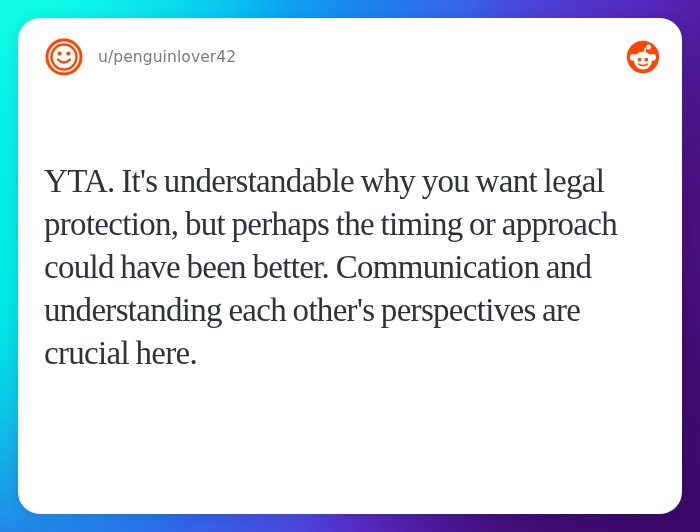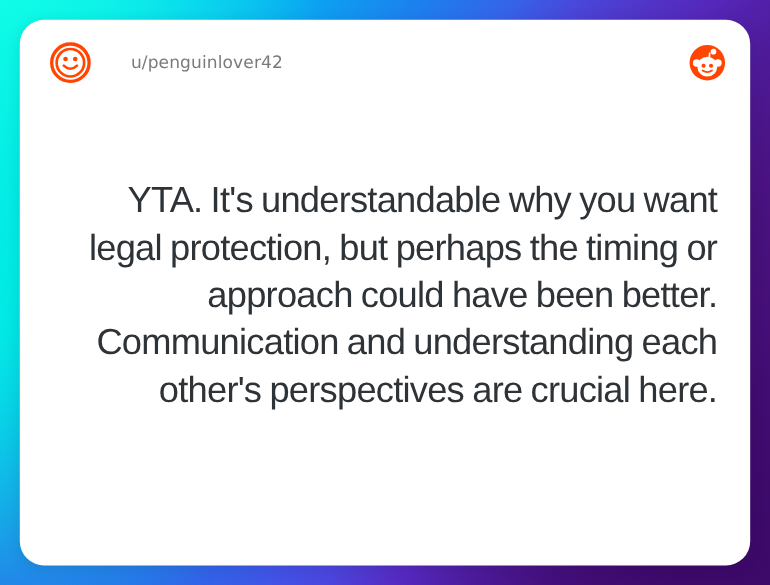"u/penguinlover42" .card-header { gap: 21px -> none }
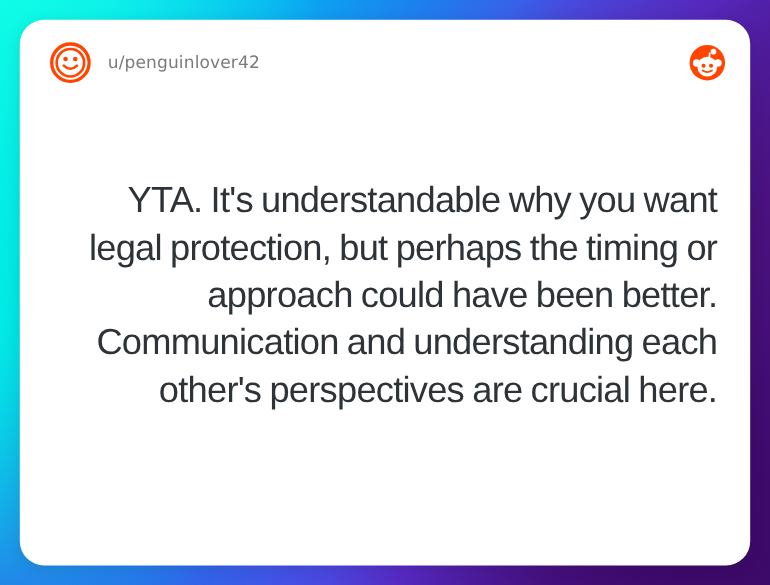"YTA. It's understandable why you" .comment-text { font-family: Liberation Sans, sans-serif -> Liberation Serif, serif; text-align: right -> none }
